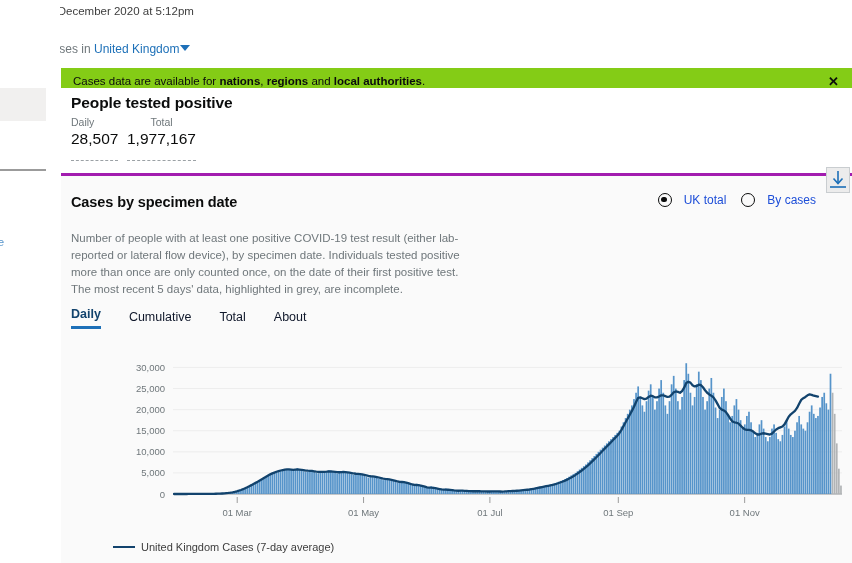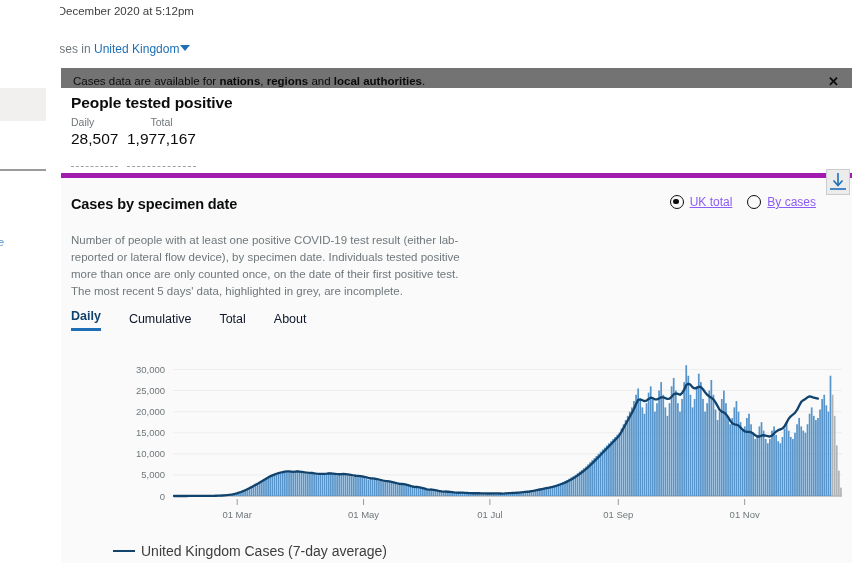"Cases data are available for" #banner { background: #737373 -> #84cc16 }
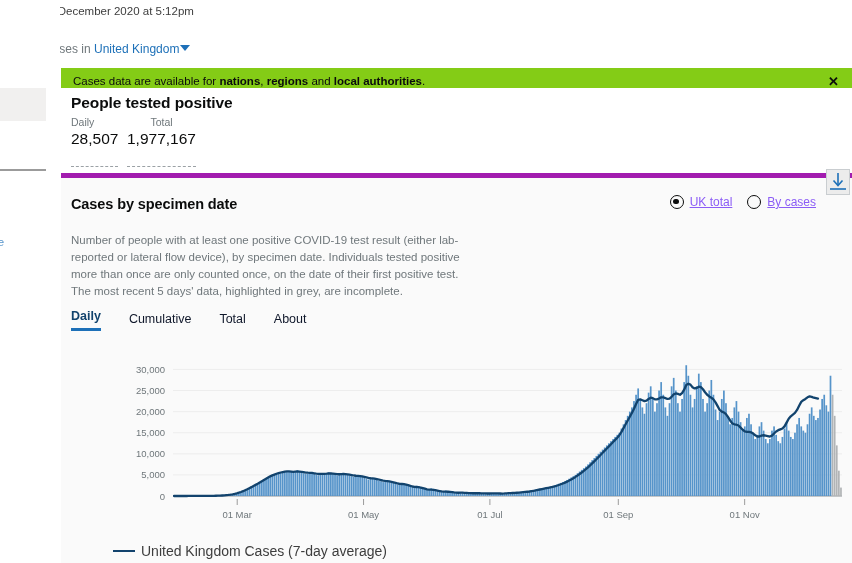"28,507" .metric-block .val { padding-bottom: 18px -> 12px }
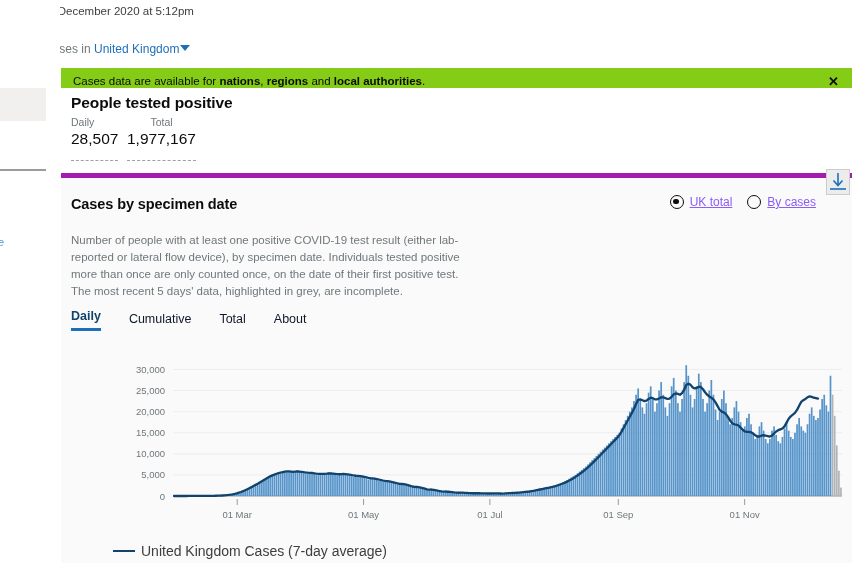"Cases by specimen date" #chart-card { border-top: 5px solid #a21caf -> 3px solid #a21caf }
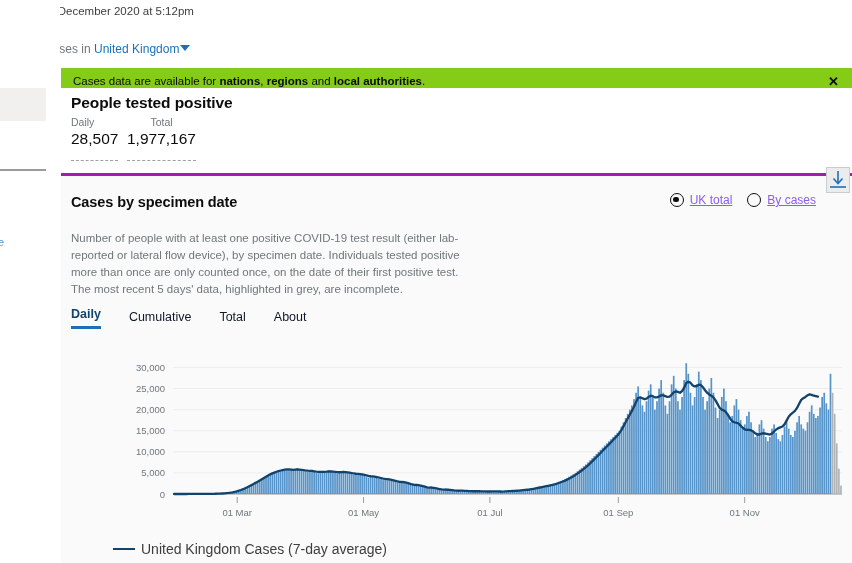"UK total" .radio-opt { color: #8b5cf6 -> #1d4ed8; gap: 6px -> 12px; text-decoration: underline -> none }
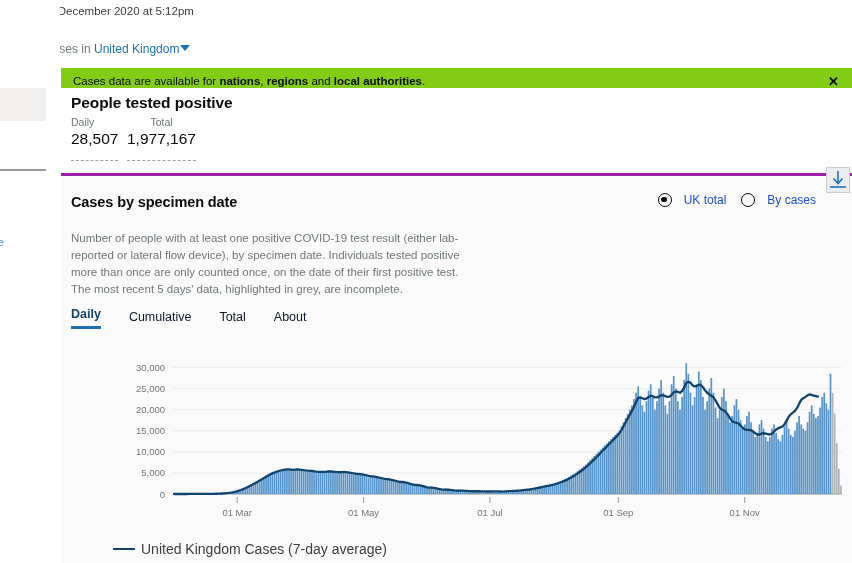"United Kingdom Cases (7-day average)" #legend { font-size: 14px -> 11px }
